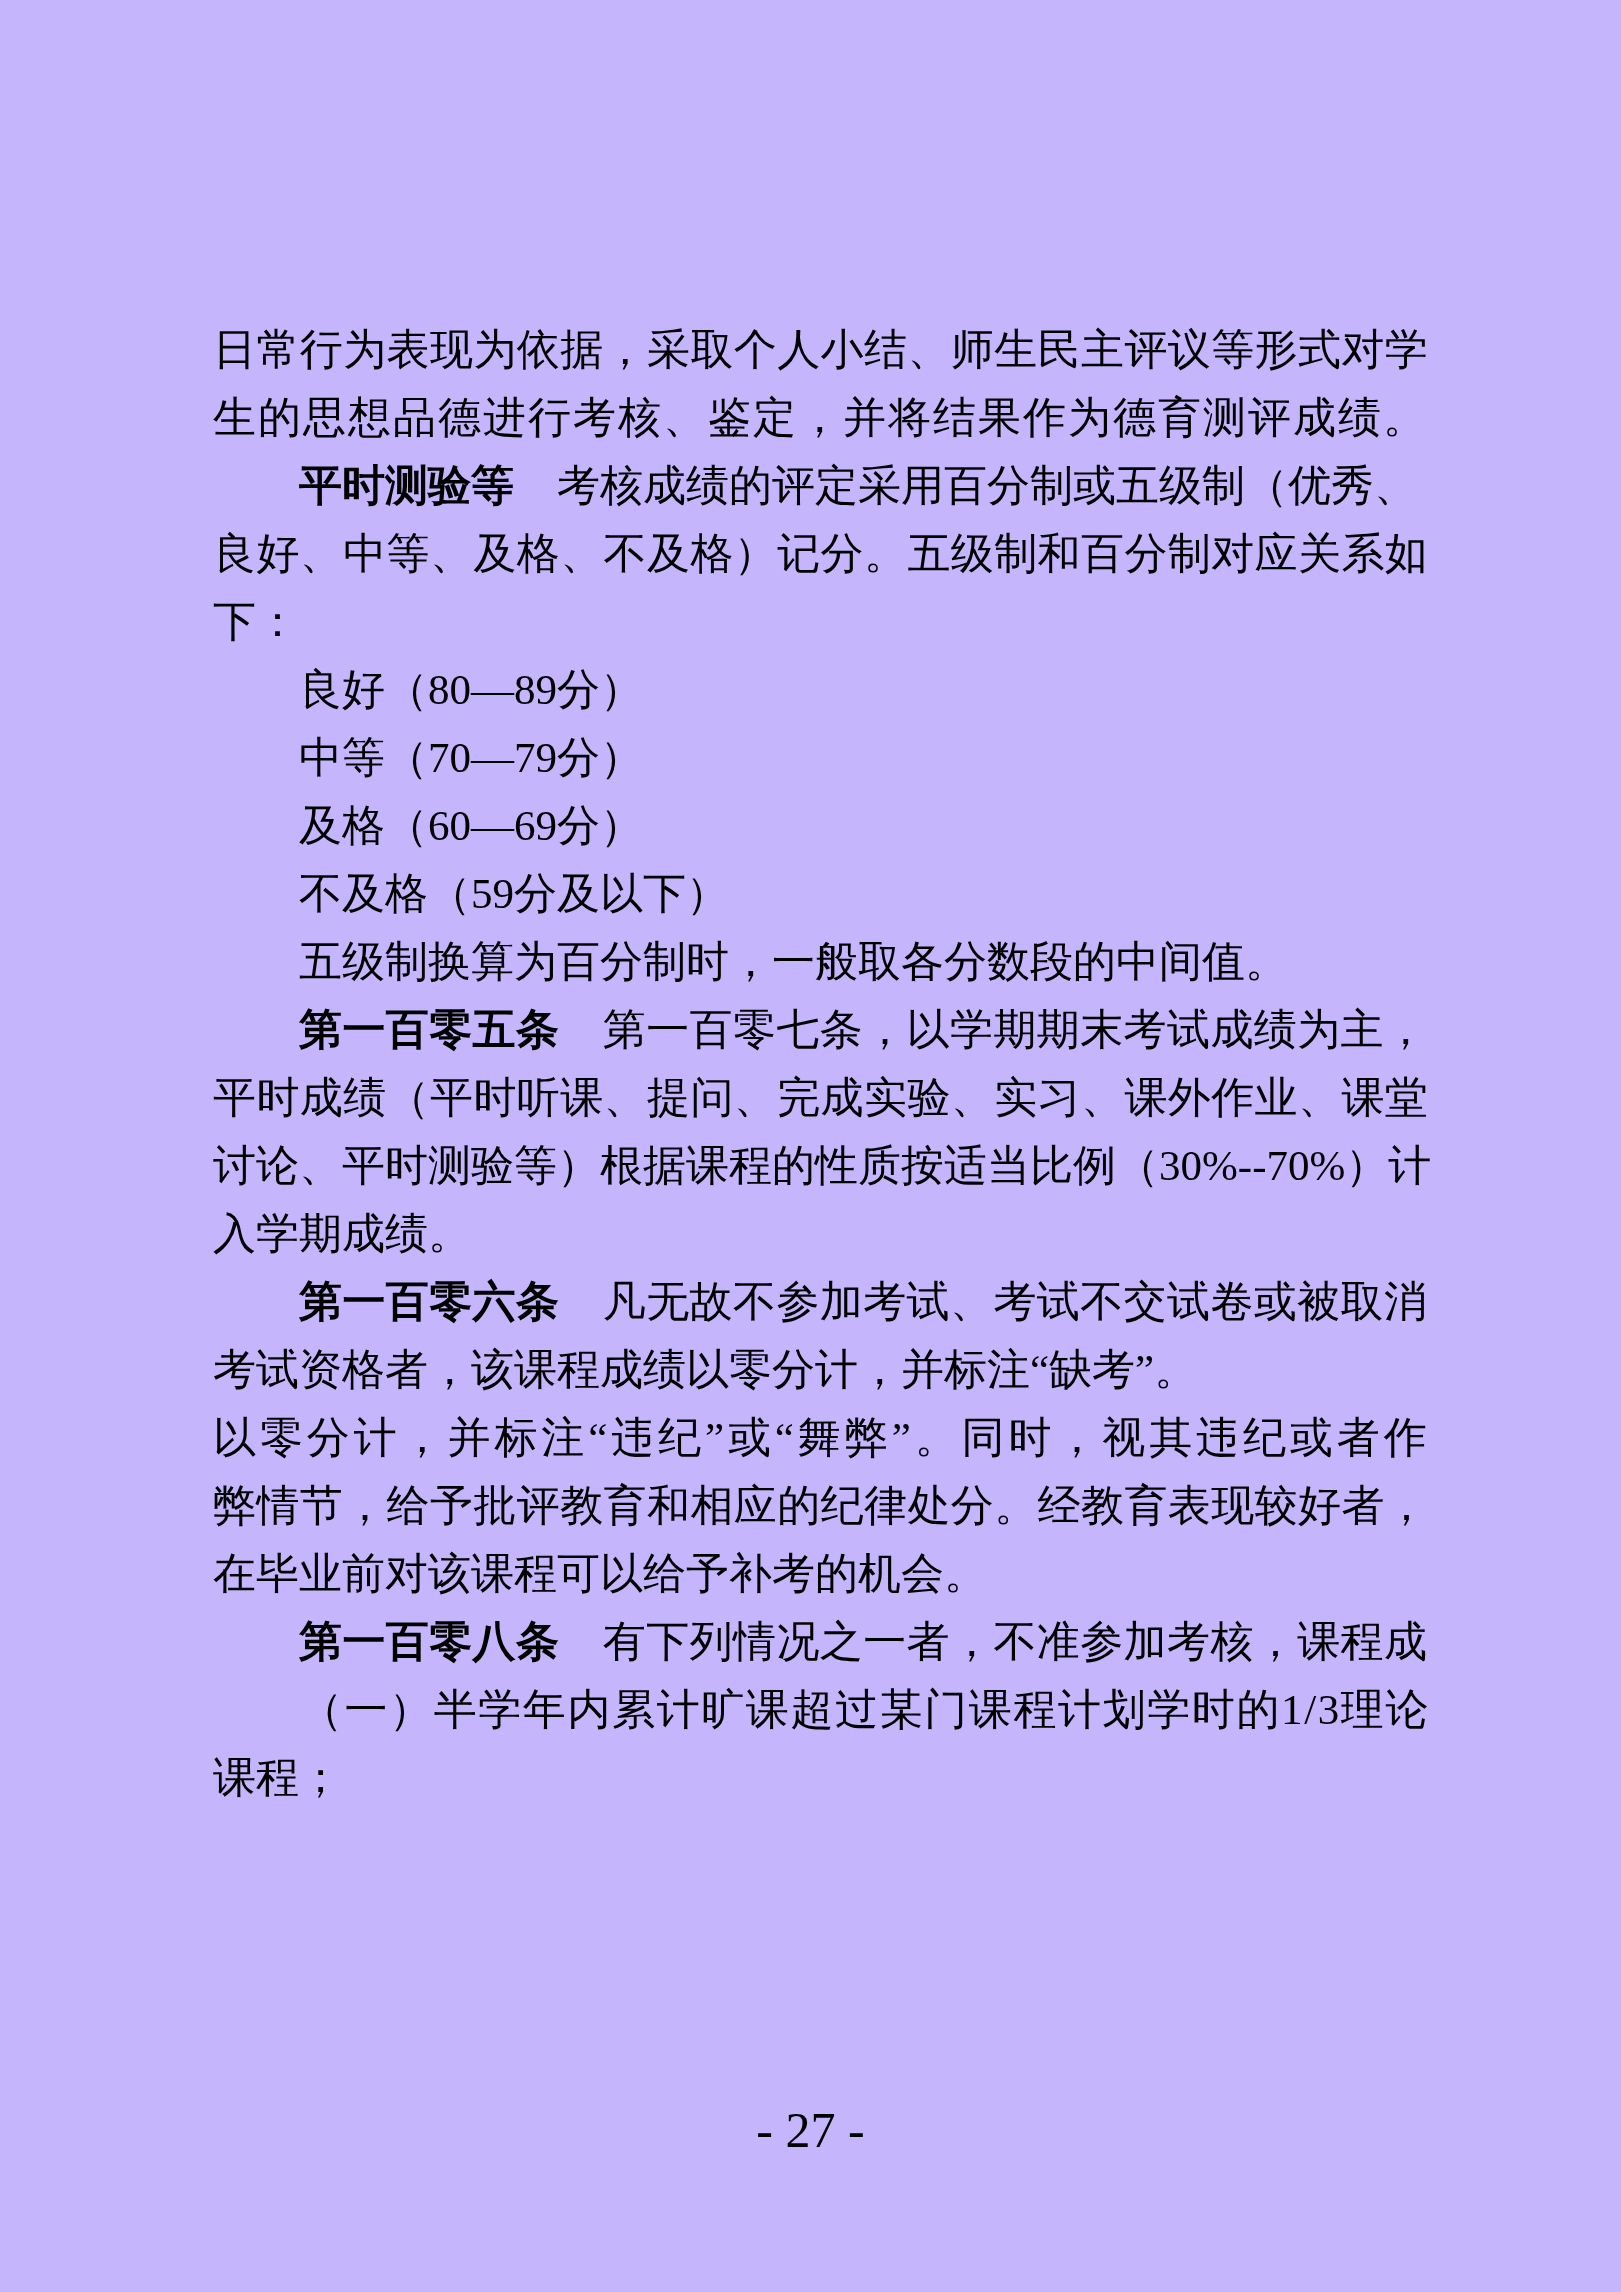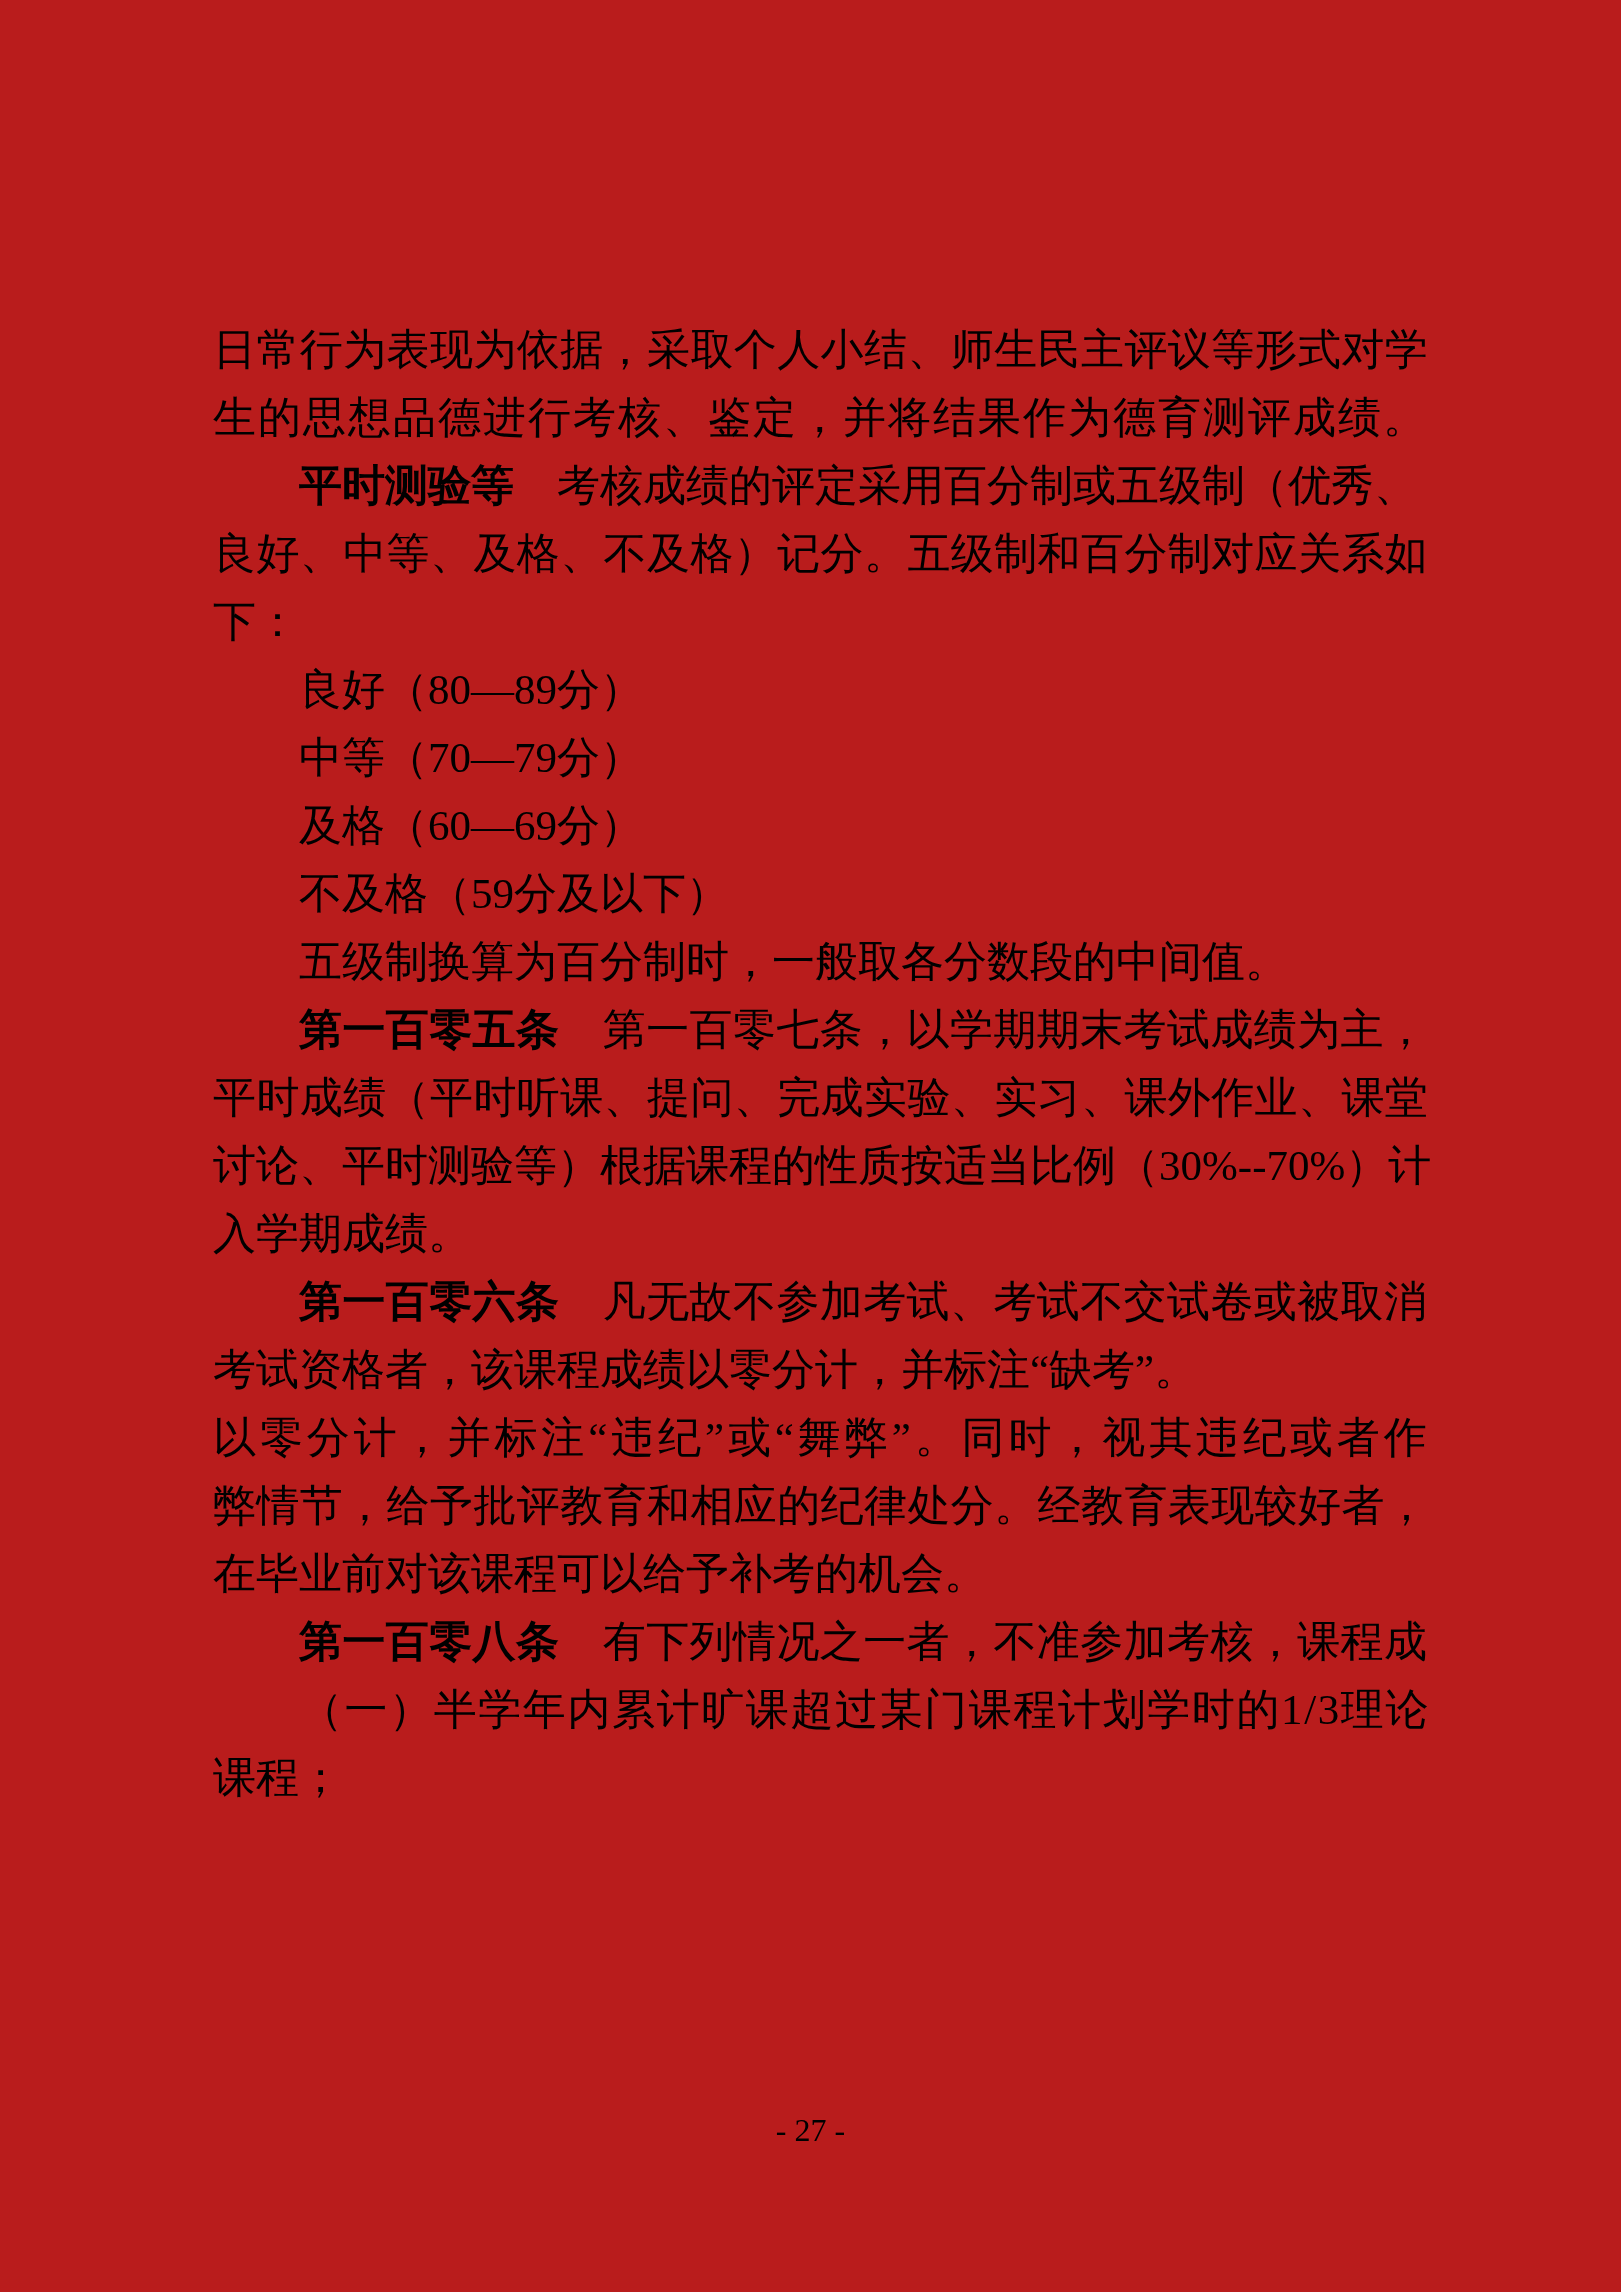"日常行为表现为依据，采取个人小结、师生民主评议等形式对学" .page { background: #b91c1c -> #c4b5fd }
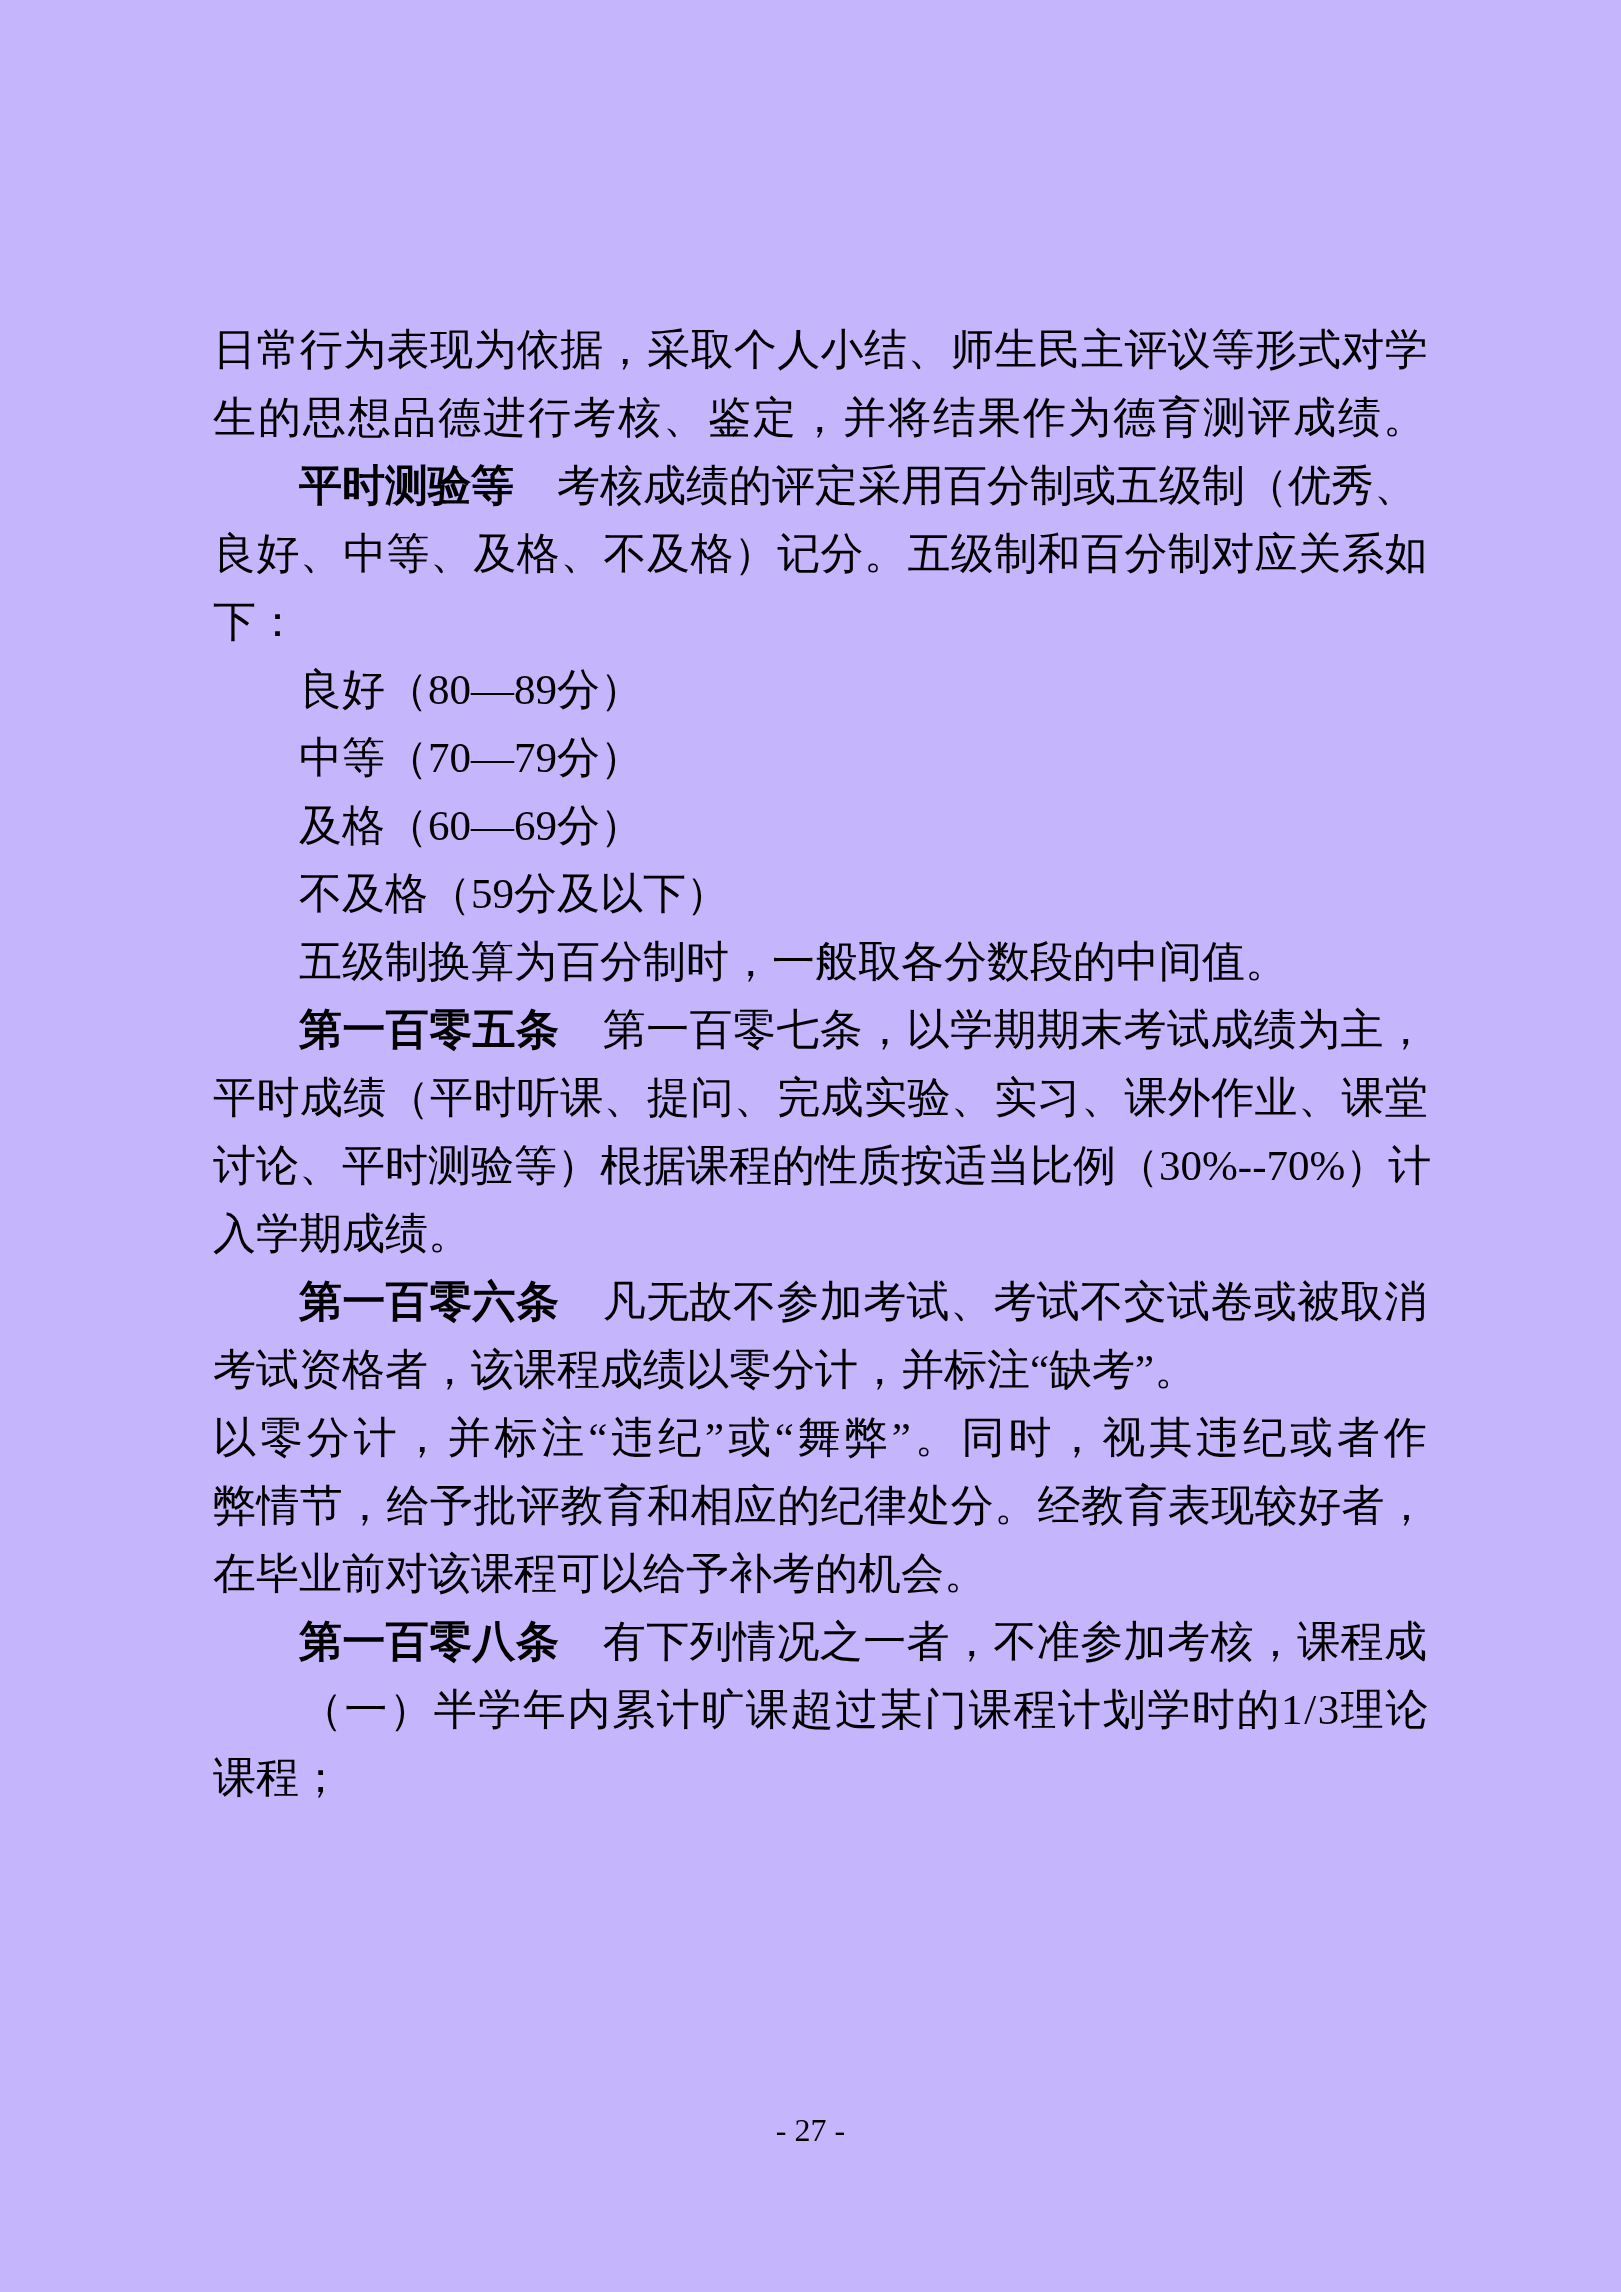"- 27 -" .page-number { font-size: 32px -> 50px }
